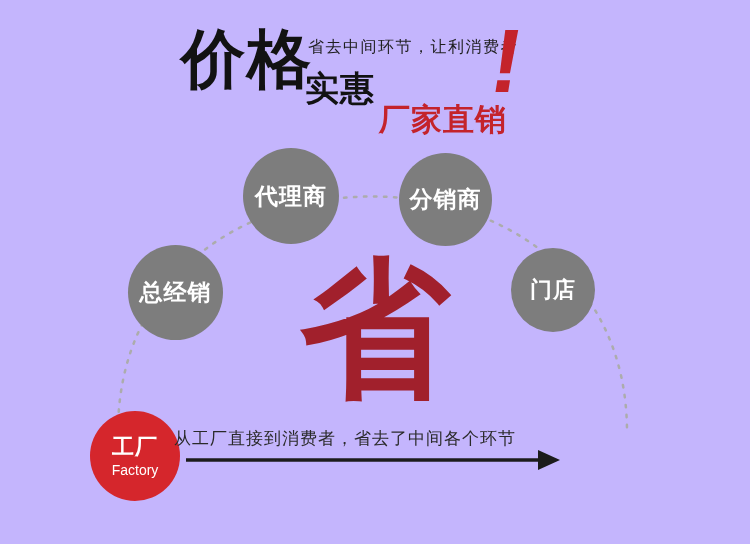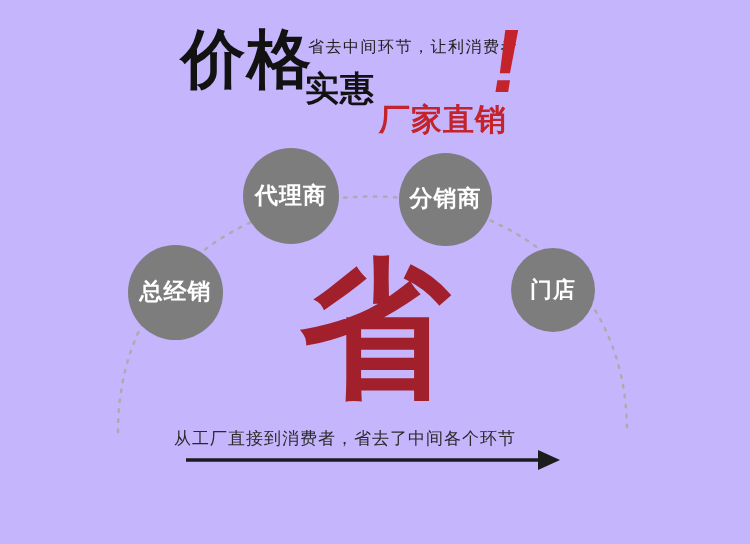"代理商" .node { font-family: Liberation Serif, serif -> none }
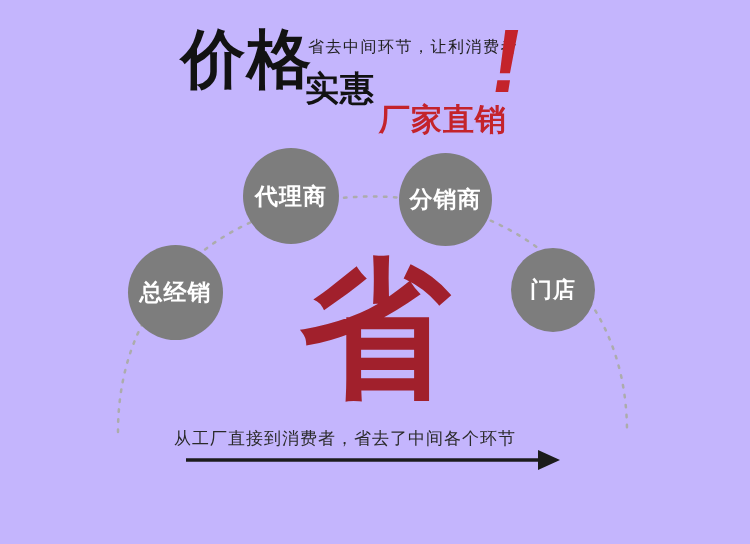"工厂" div.node { html: none -> <div> <span>工厂</span> <span>Factory</span> </div> }
